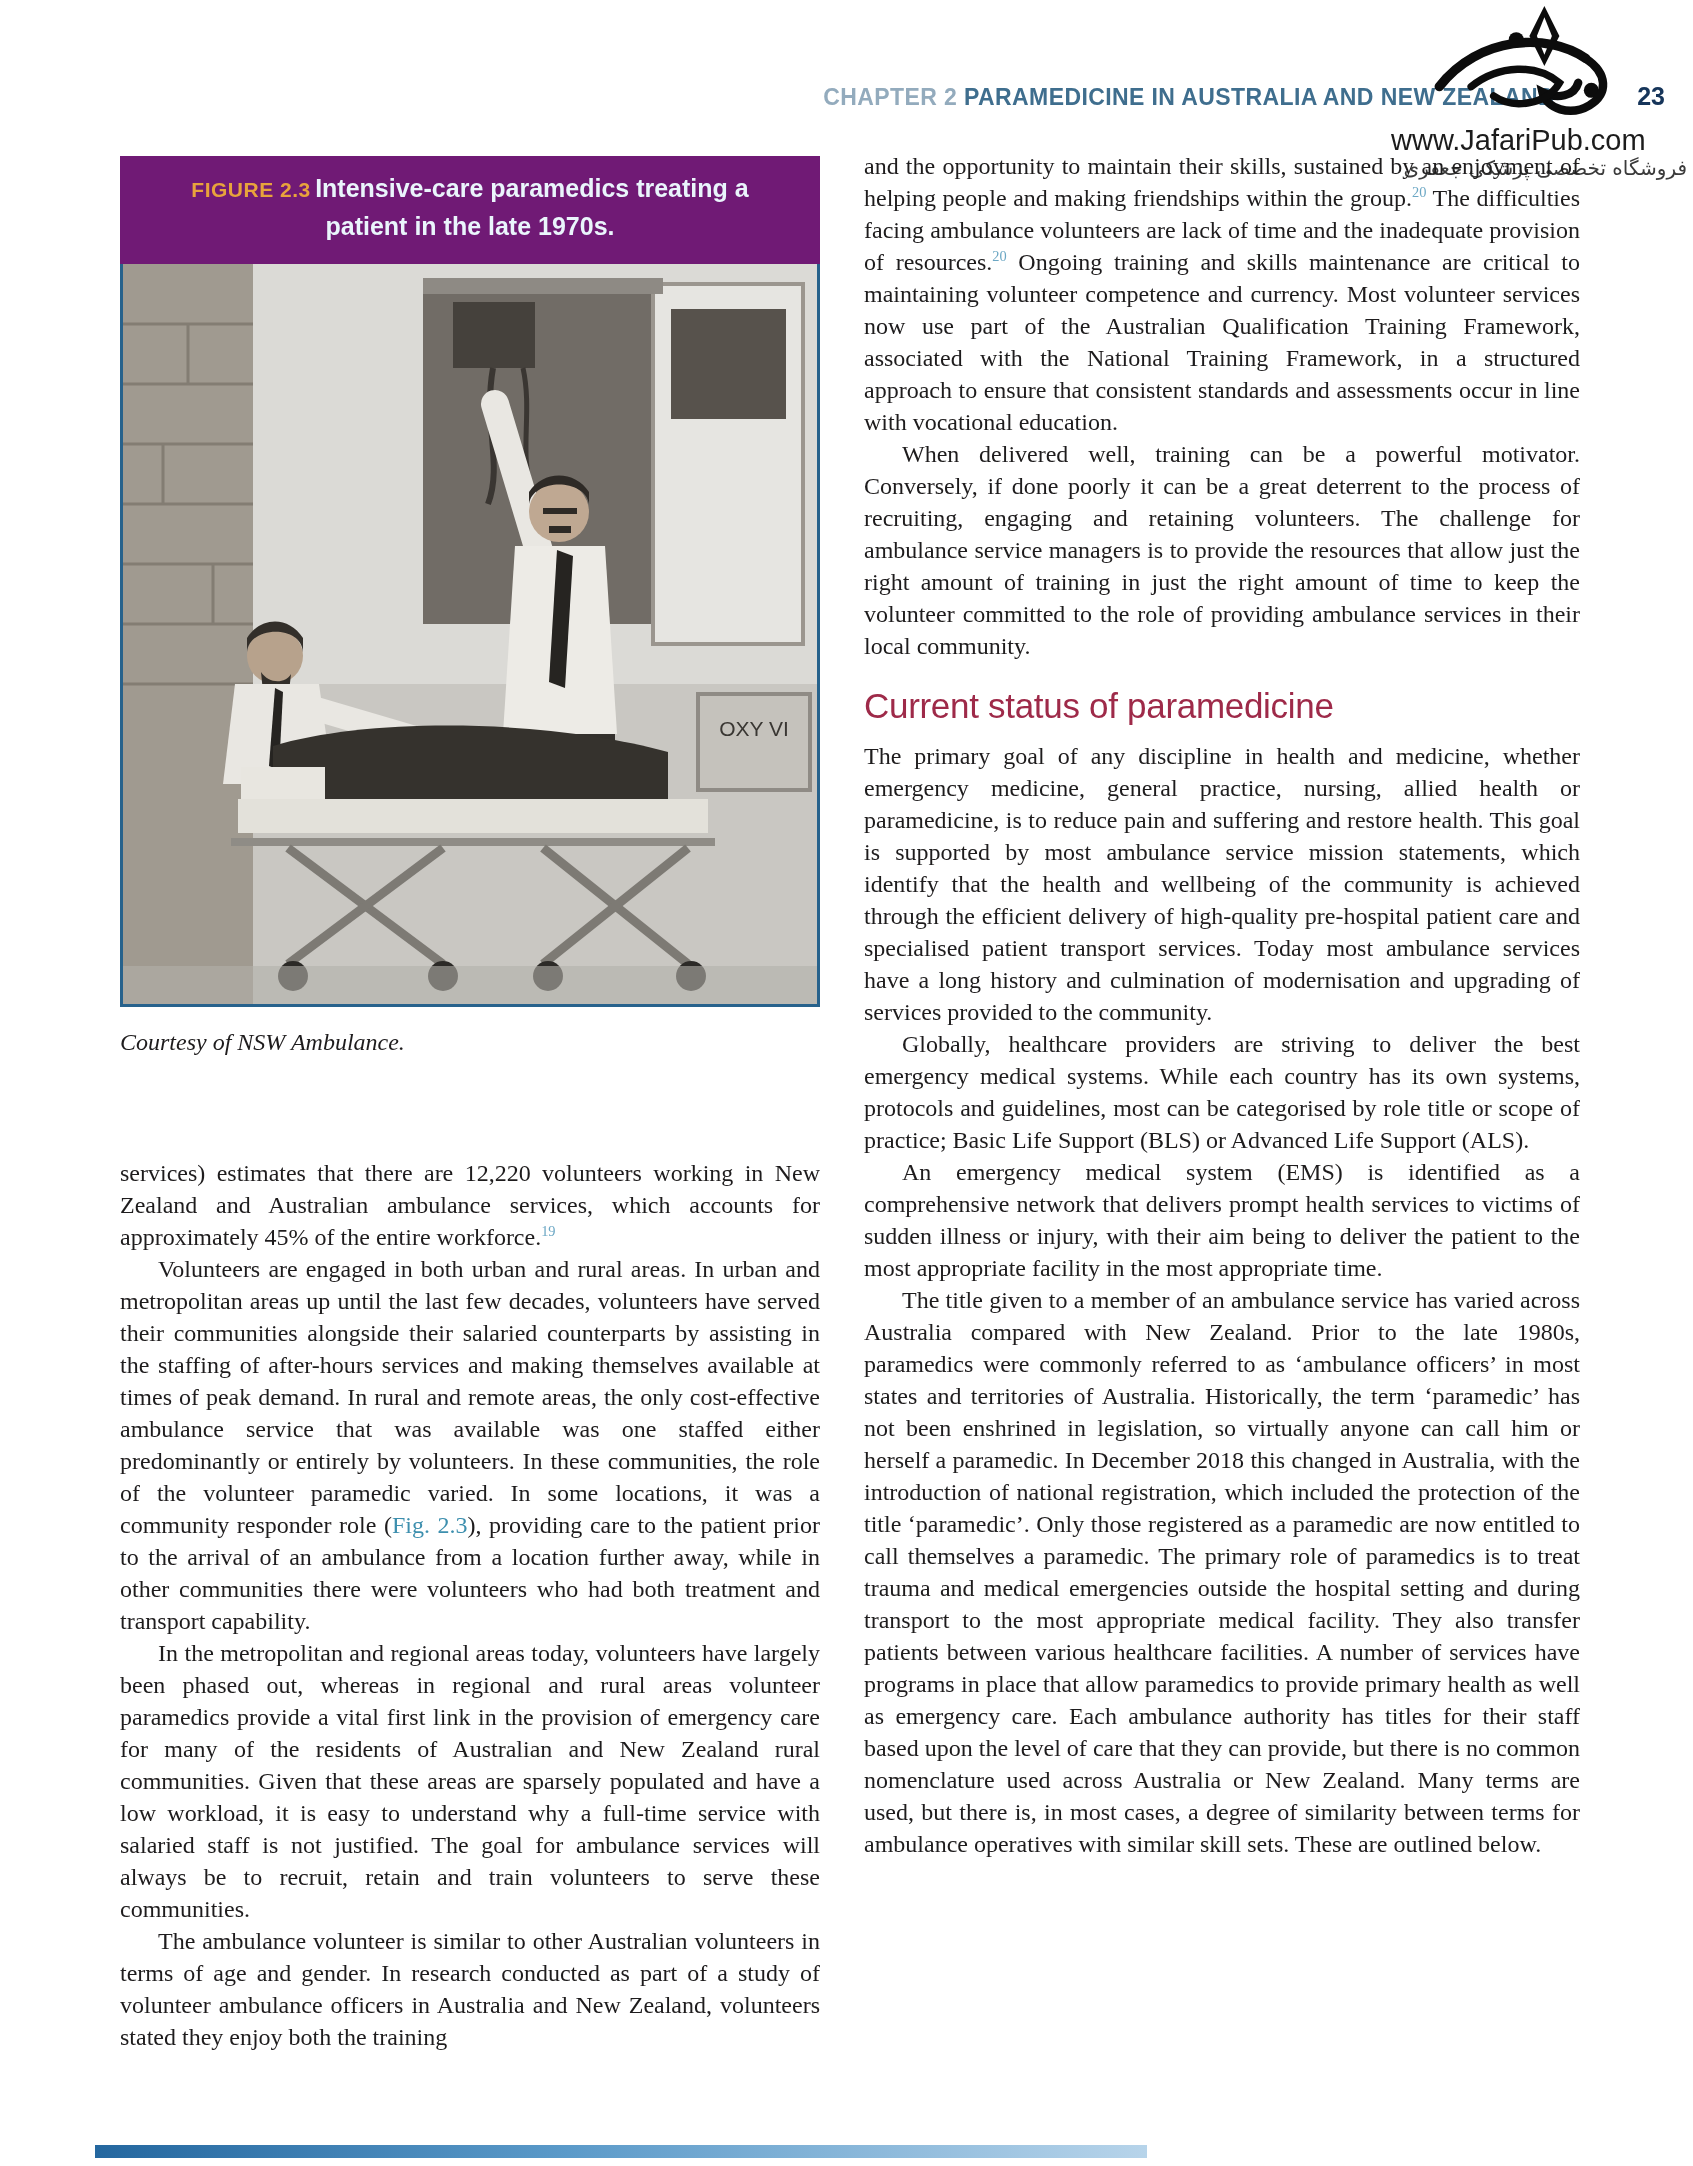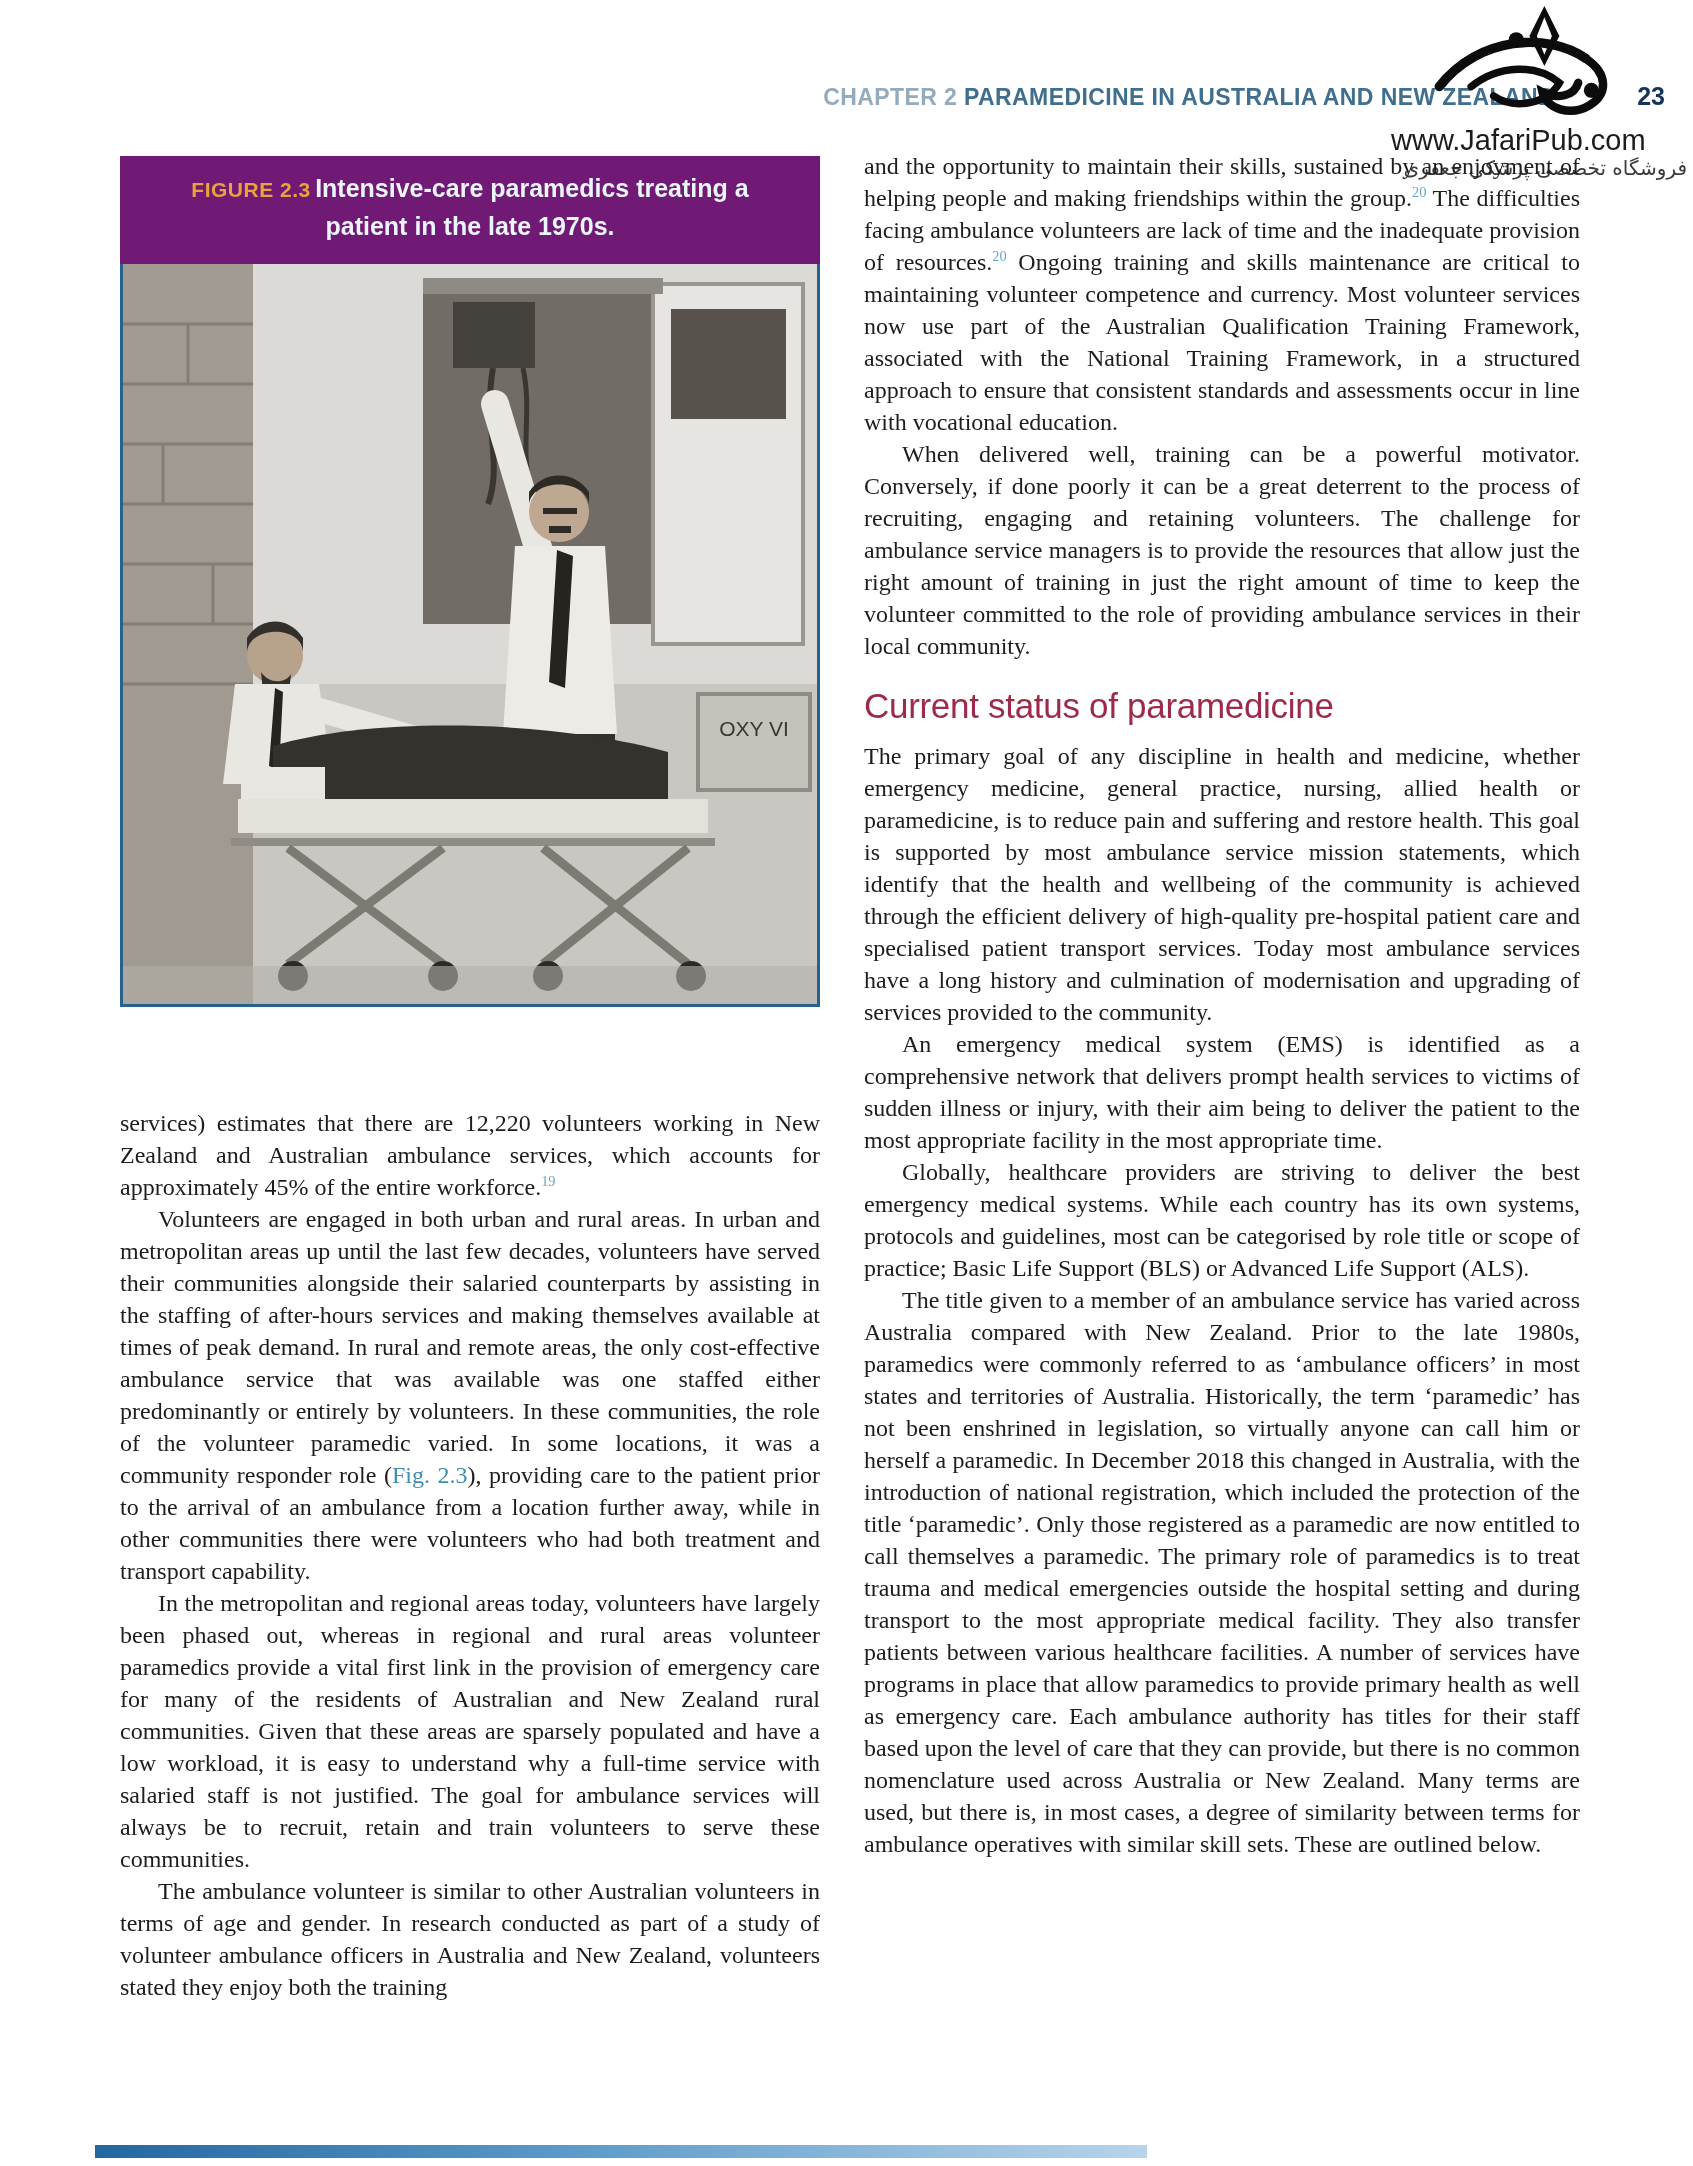"Courtesy of NSW Ambulance." figcaption.figure-caption { html: none -> <figcaption>Courtesy of NSW Ambulance.</figcaption> }
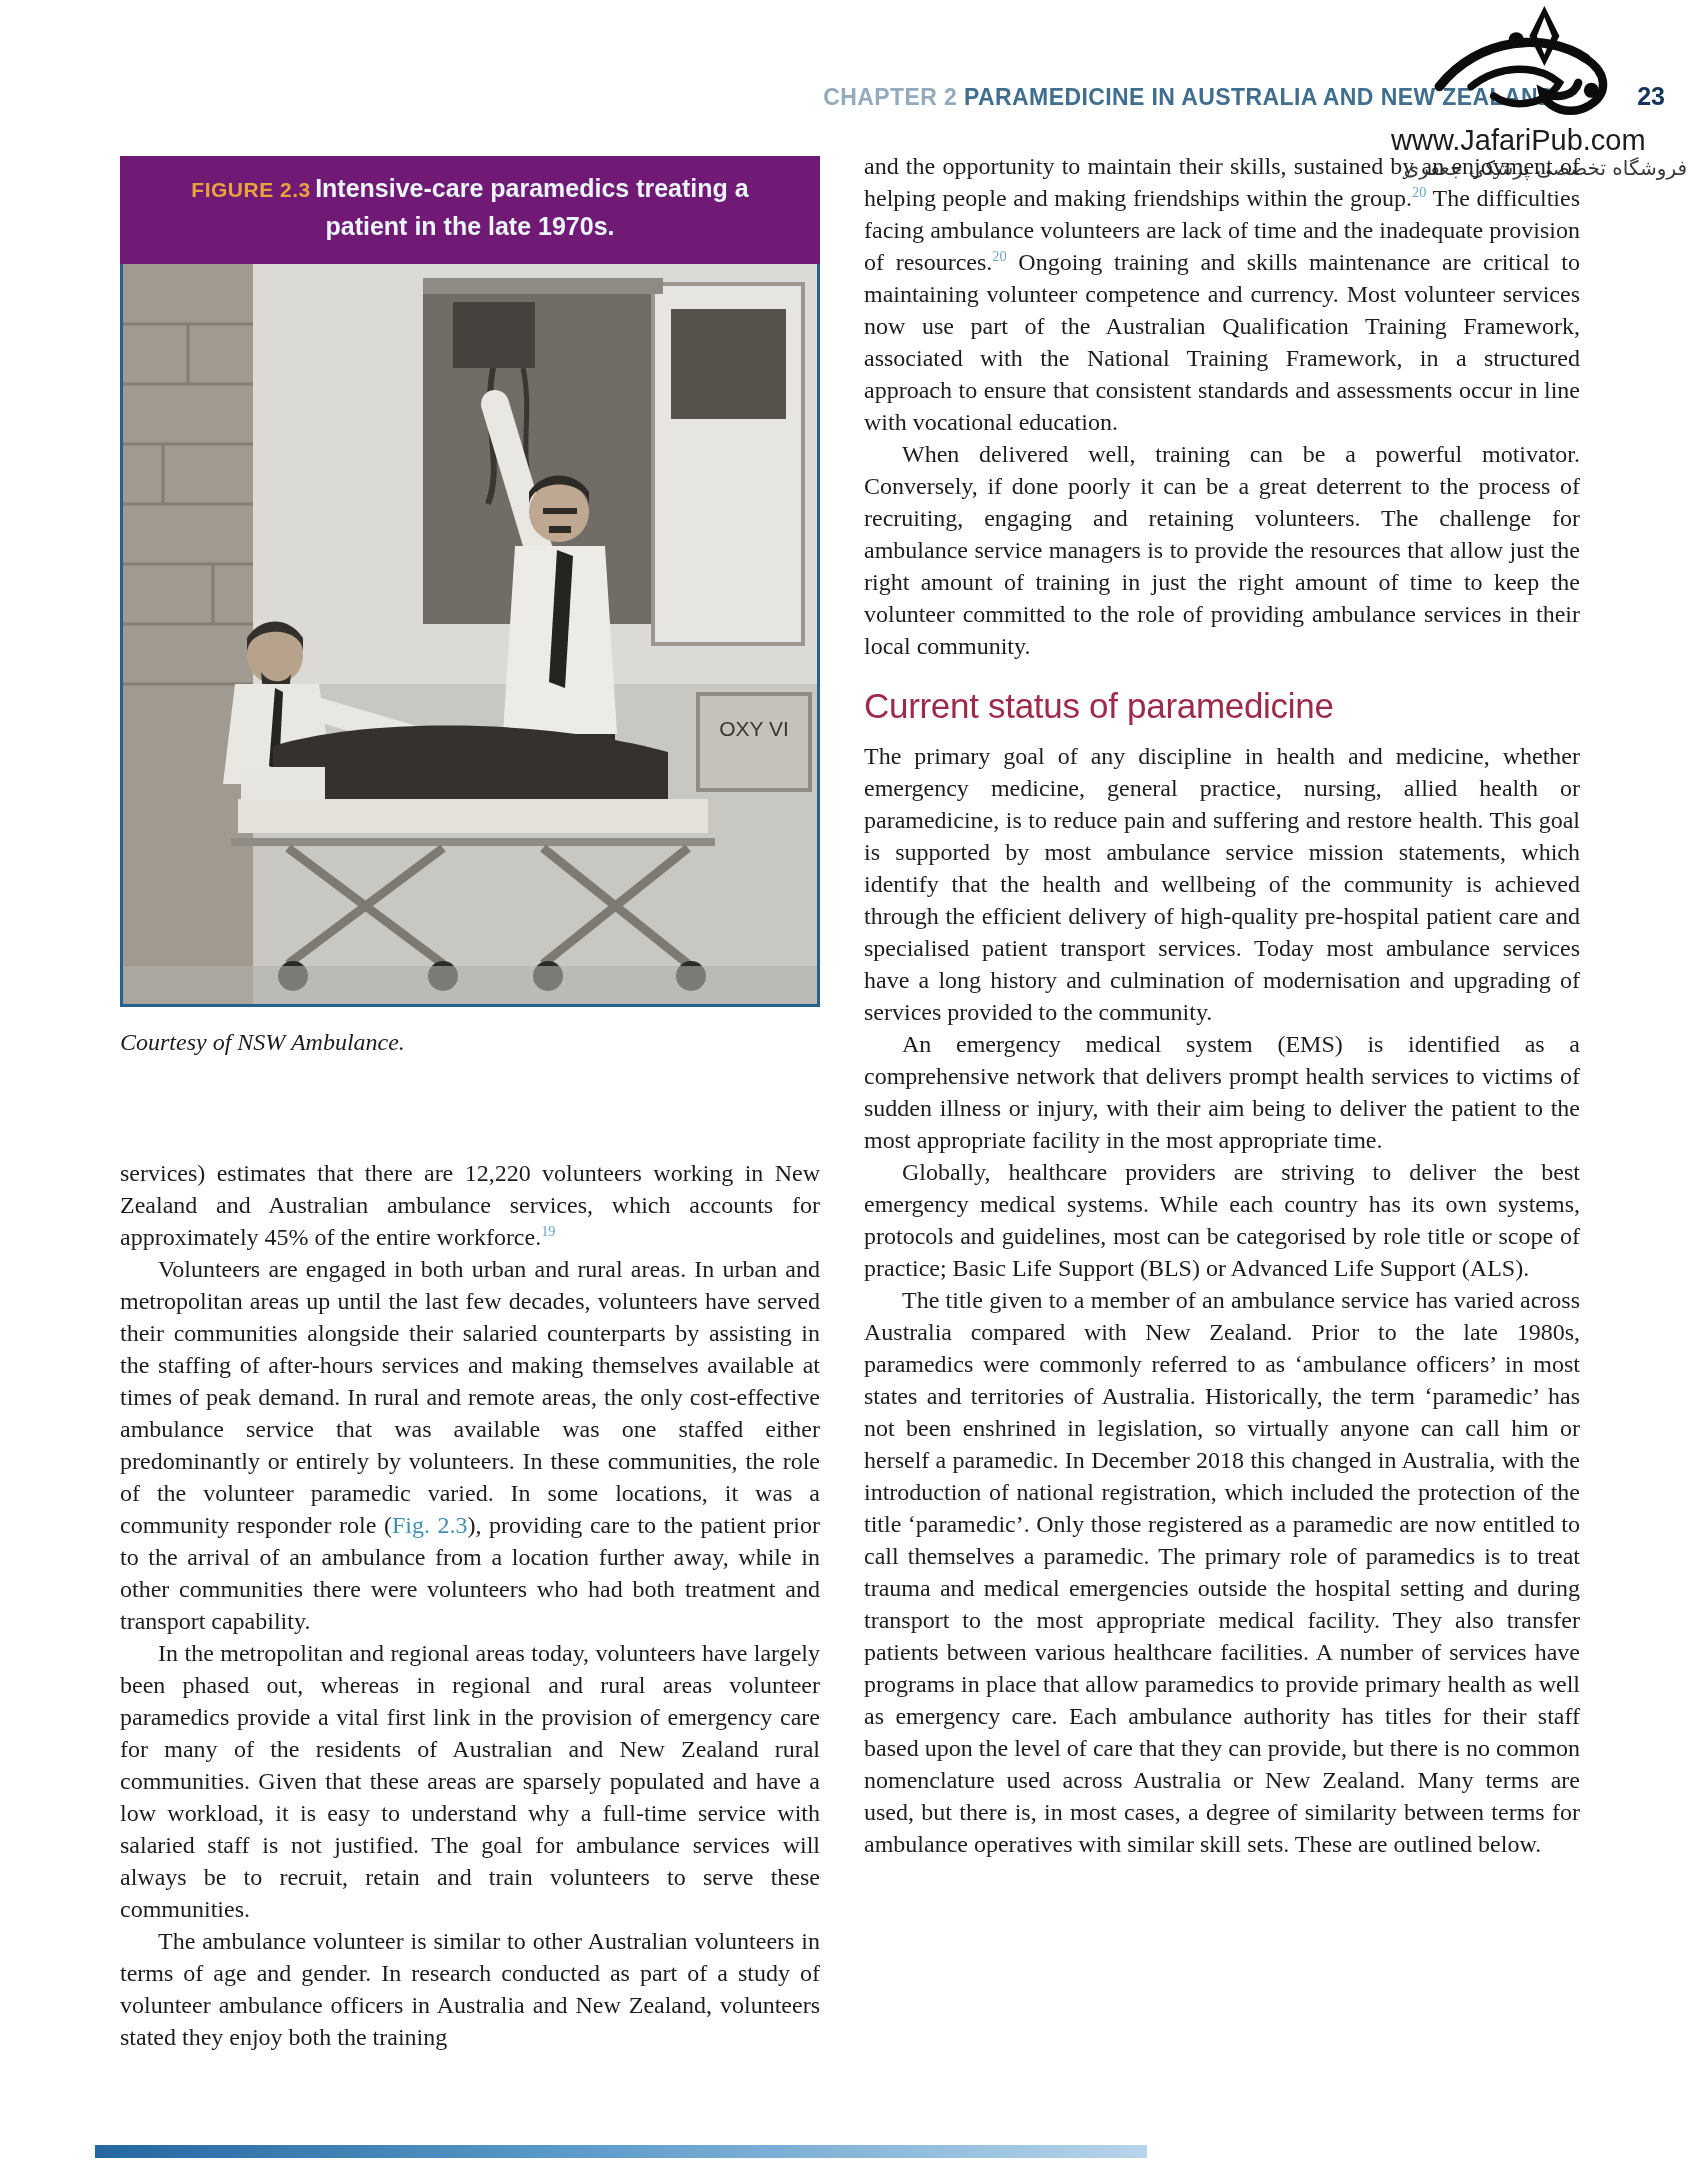"An emergency medical system (EMS)" p.body-p { order: before "Globally, healthcare providers are" -> after "Globally, healthcare providers are" }
